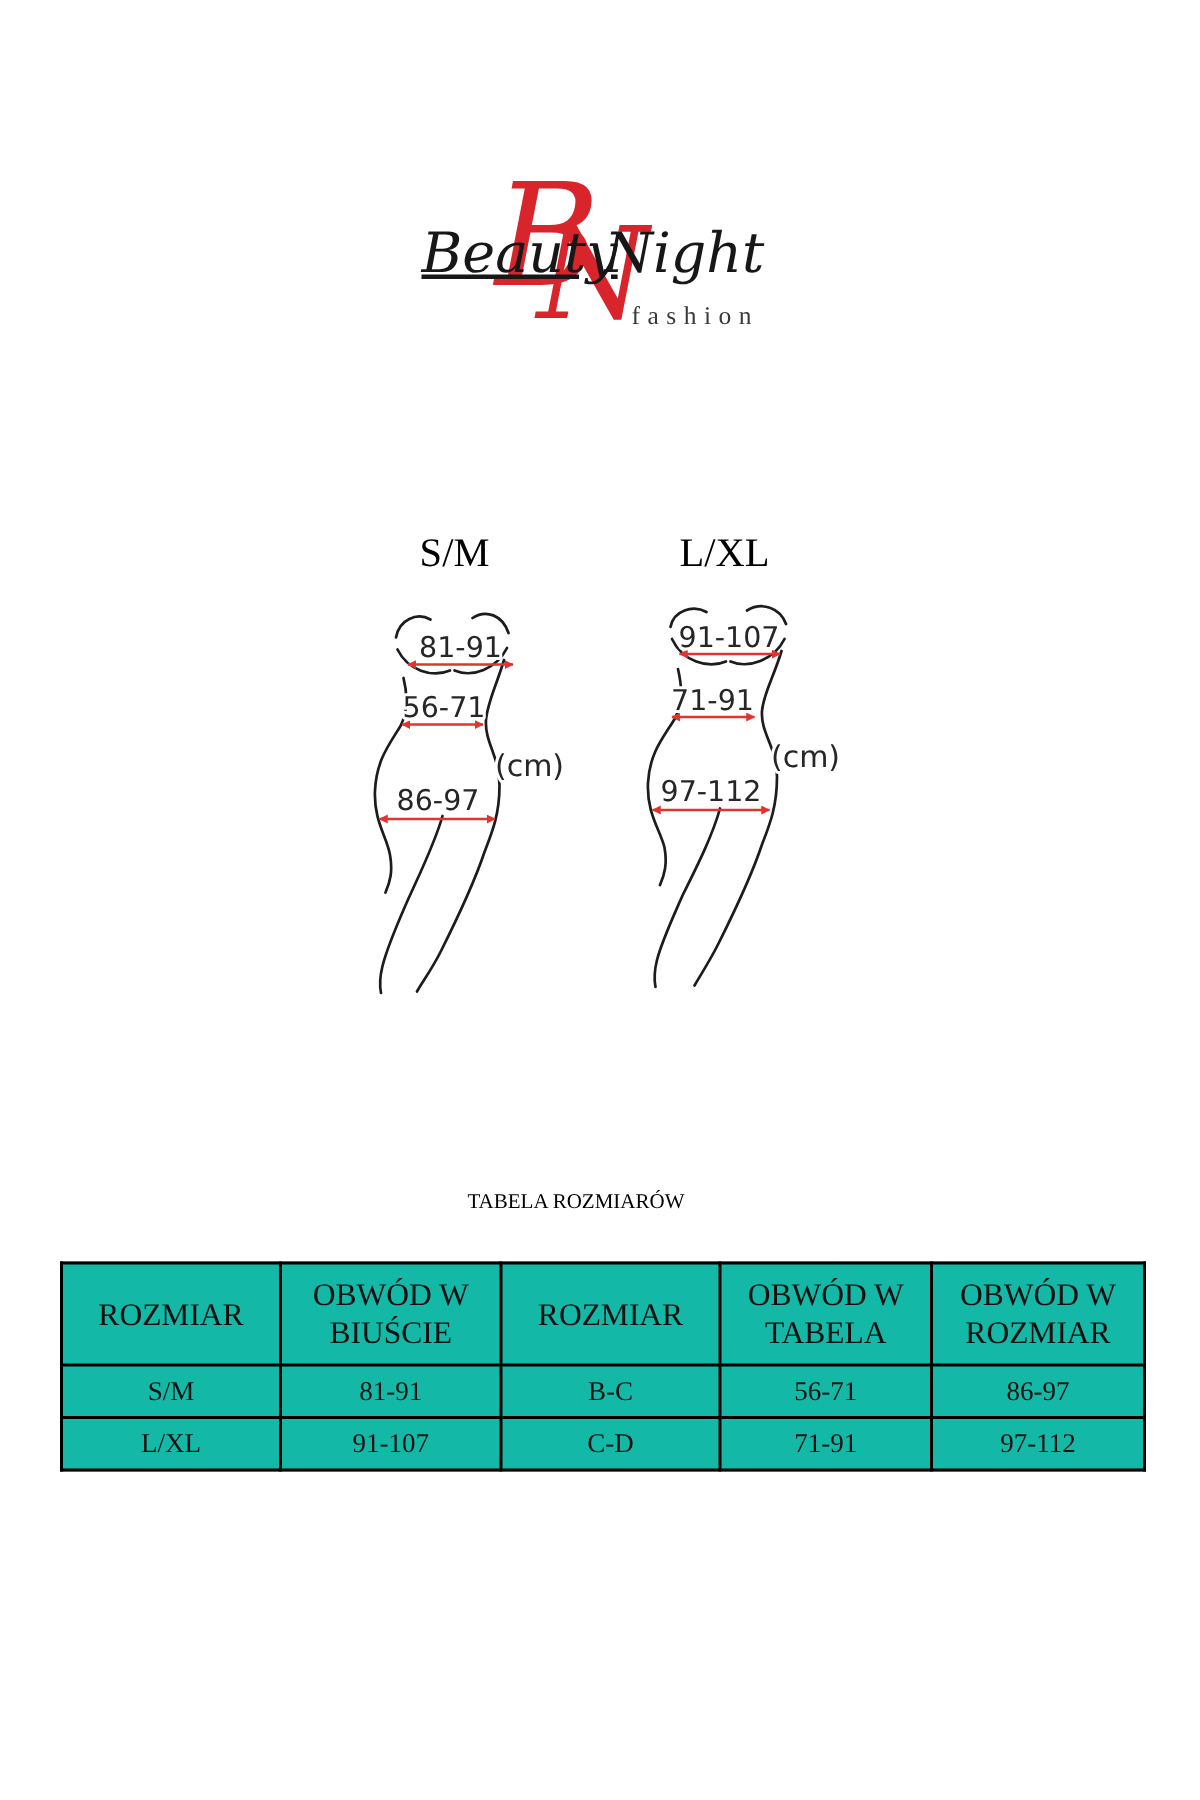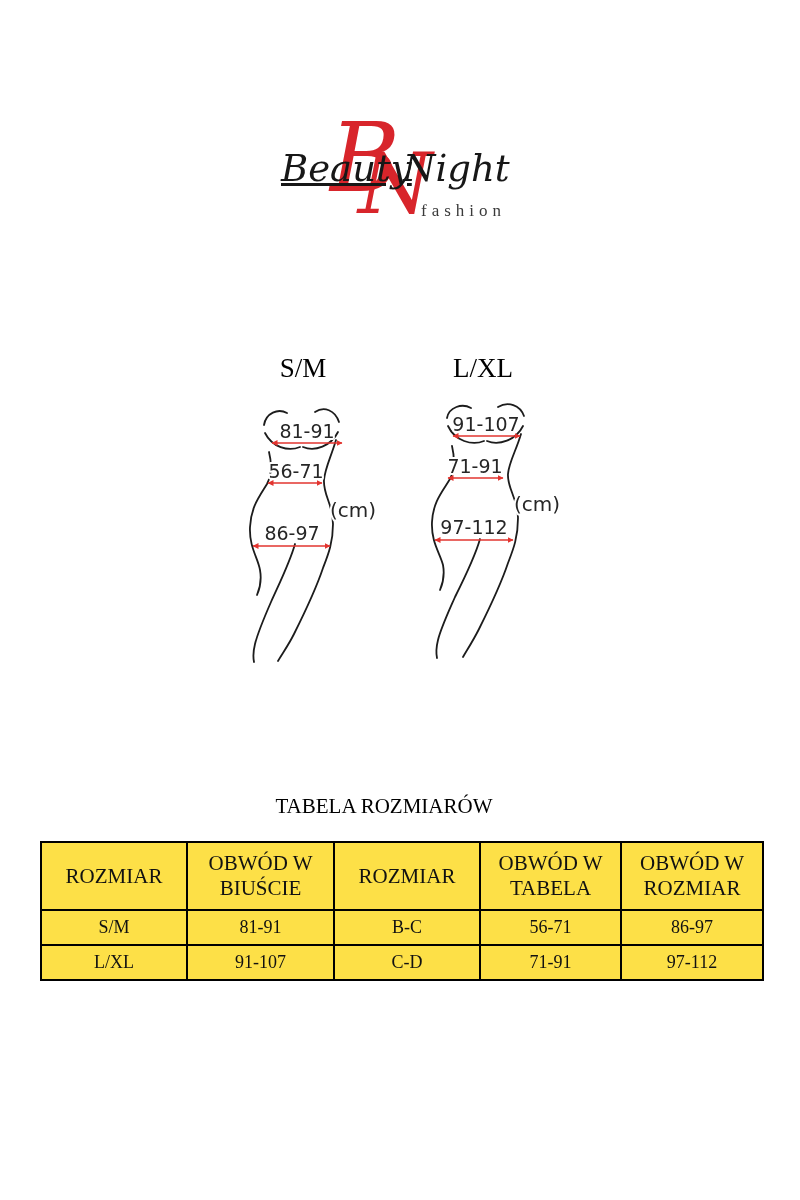"TABELA ROZMIARÓW" #table-title { font-size: 21px -> 14px }
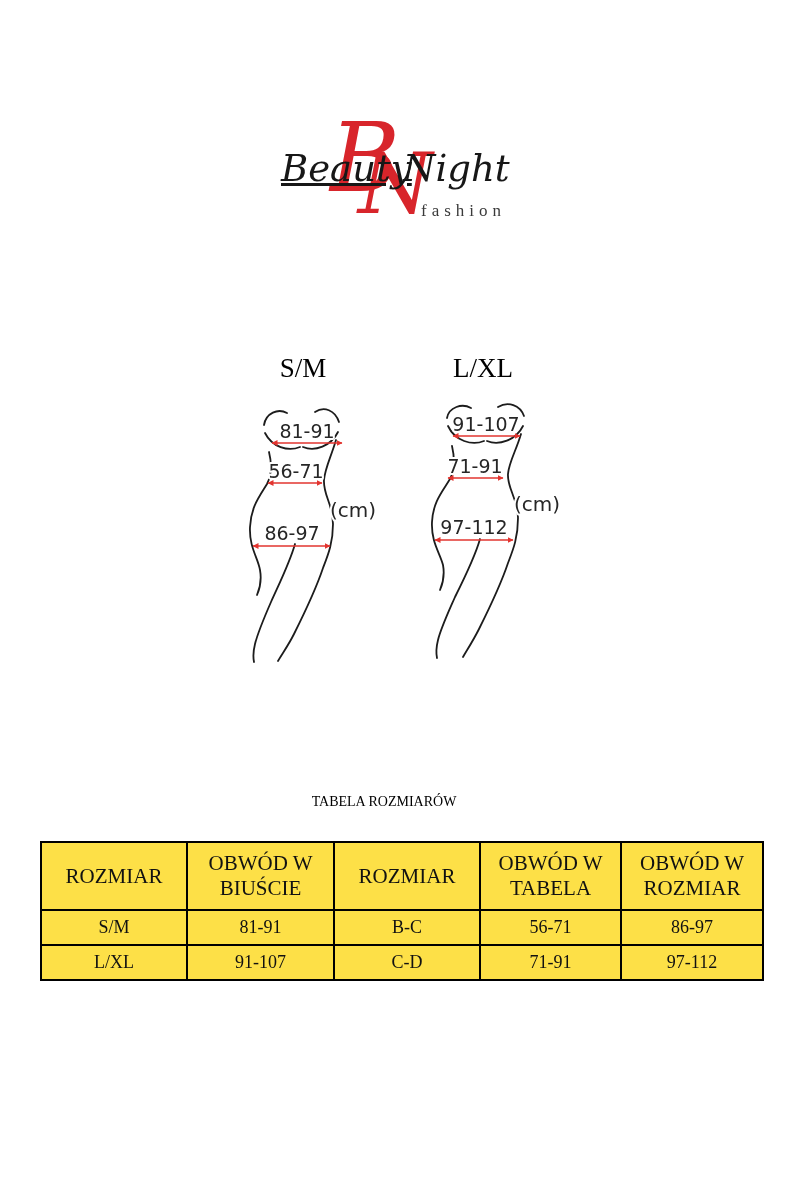"ROZMIAR" table { background: #fde047 -> #14b8a6 }
